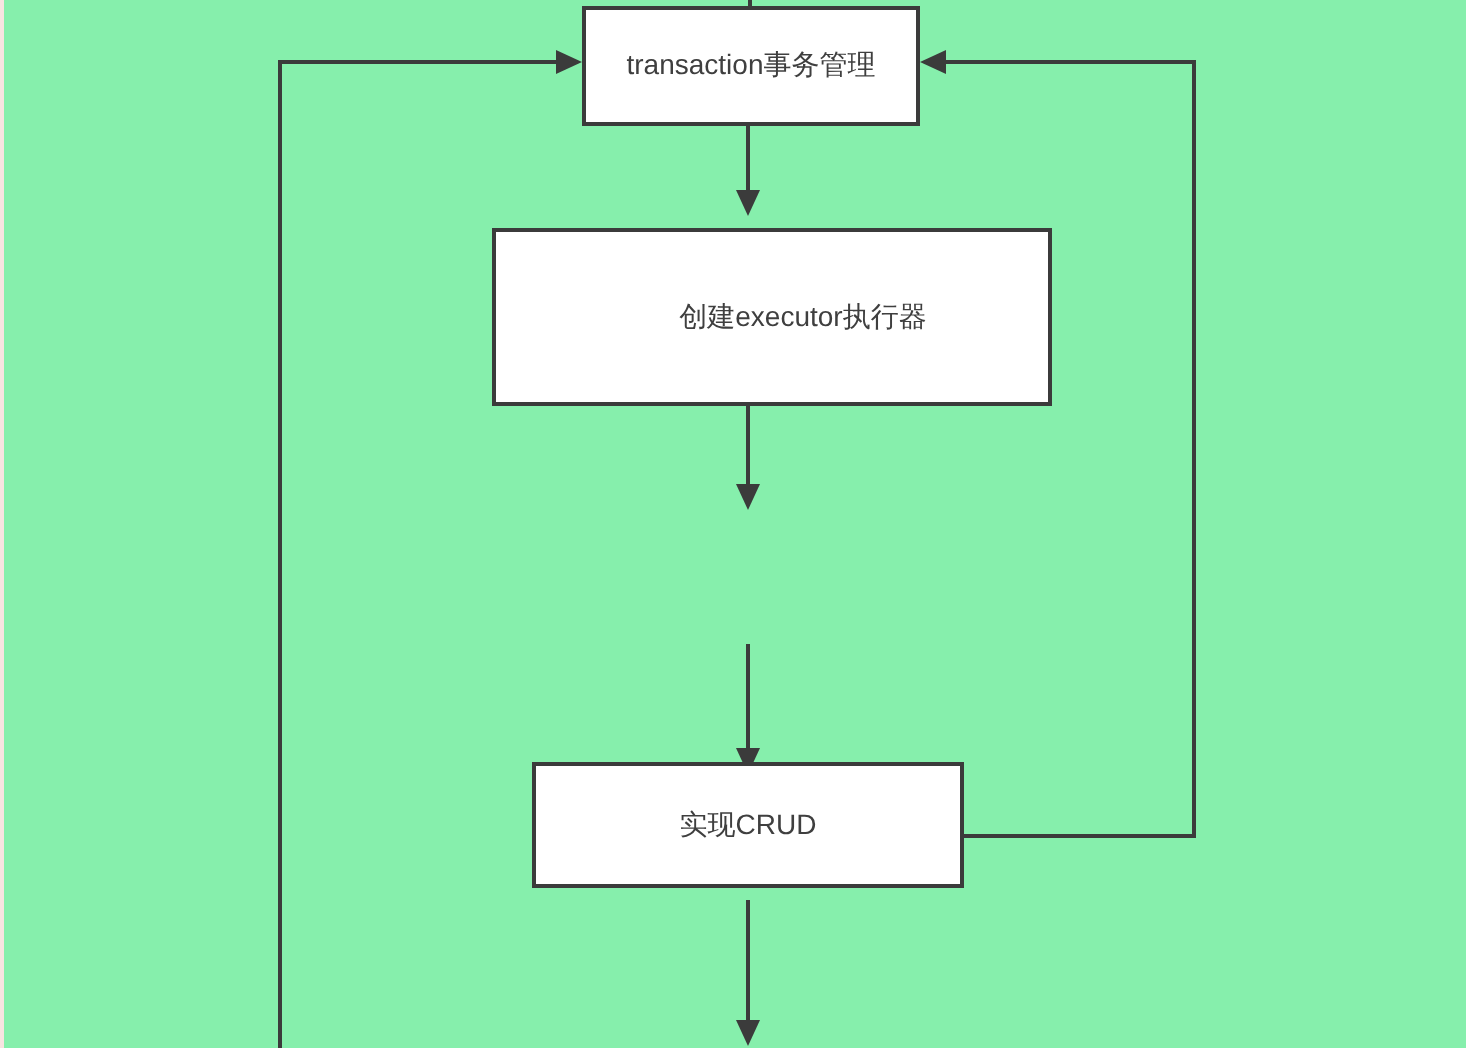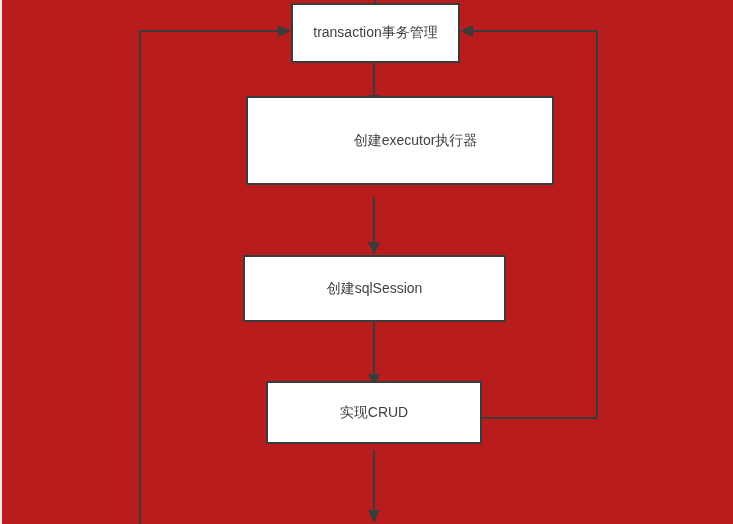"transaction事务管理" .canvas { background: #b91c1c -> #86efac }
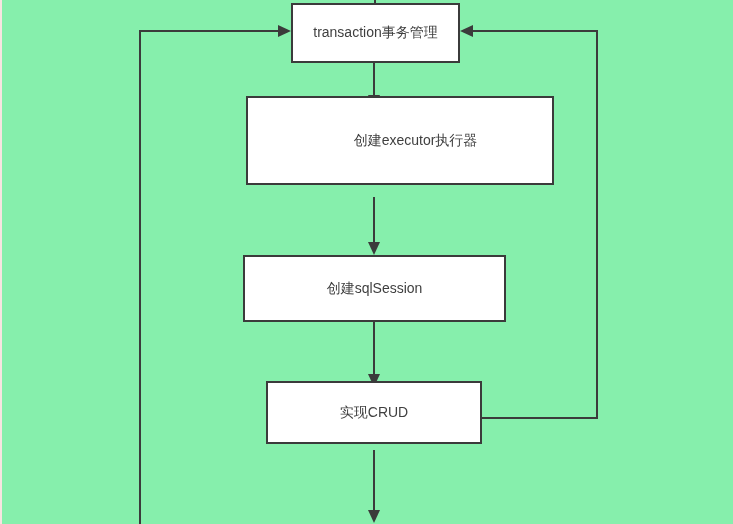"创建executor执行器" .node-executor { top: 96px -> 114px; width: 308px -> 280px }
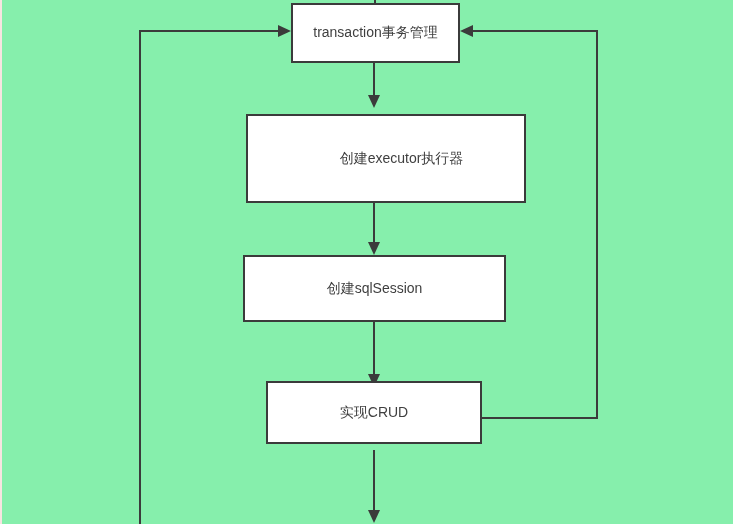"创建sqlSession" div.node { html: <div> <span>创建sqlSession</span> </div> -> none }
